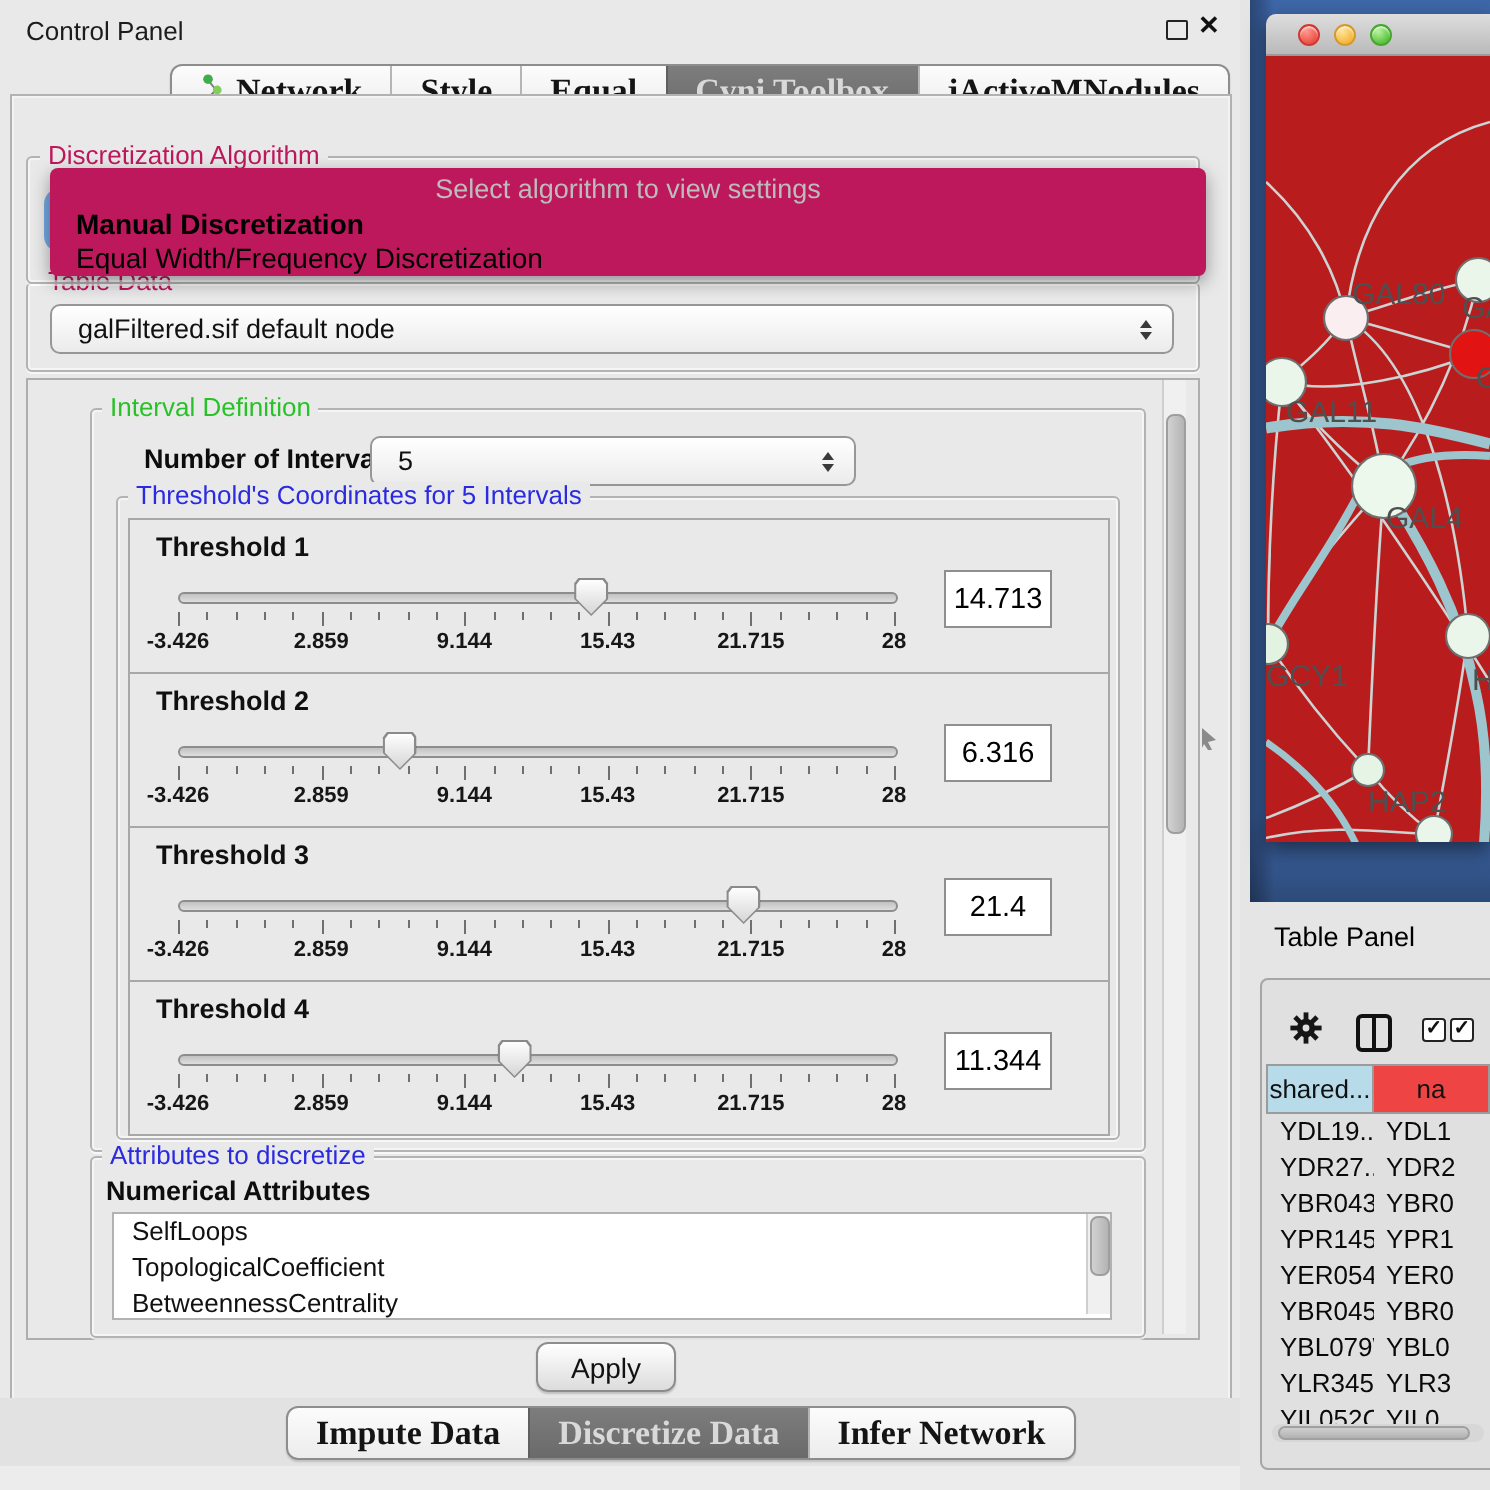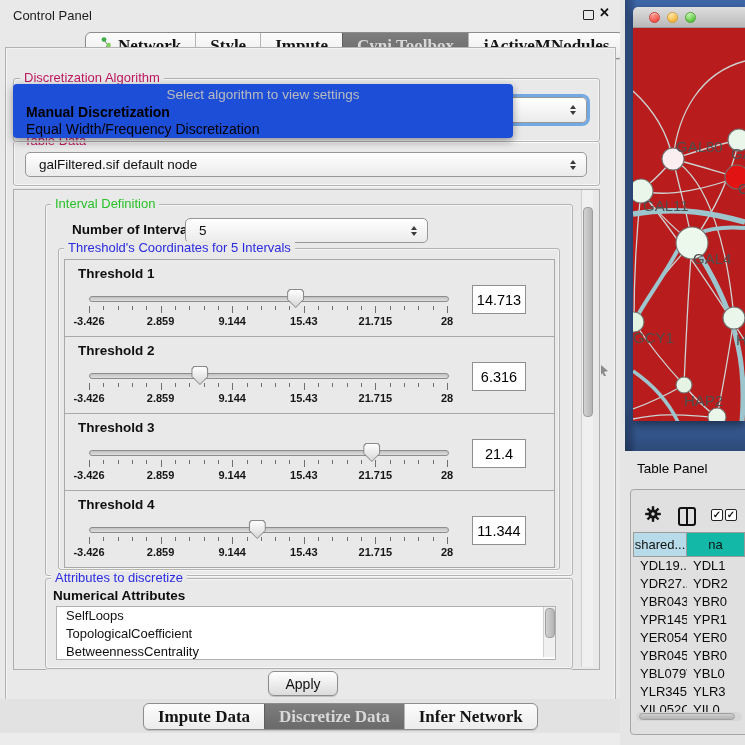"Impute" span { text: Impute -> Equal }
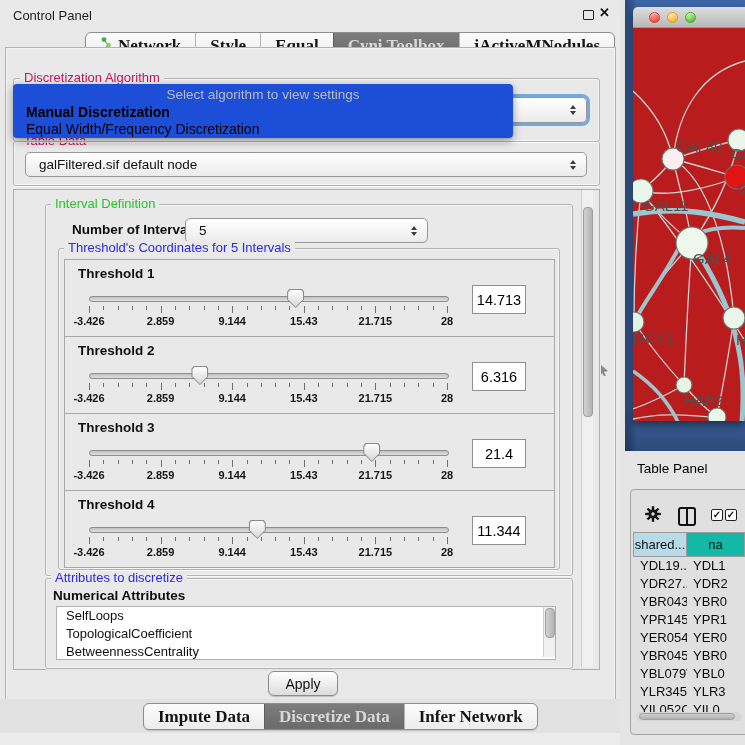"Select algorithm to view settings" #algo-popup { background: #1d4ed8 -> #be185d; left: 13px -> 25px; width: 500px -> 578px }
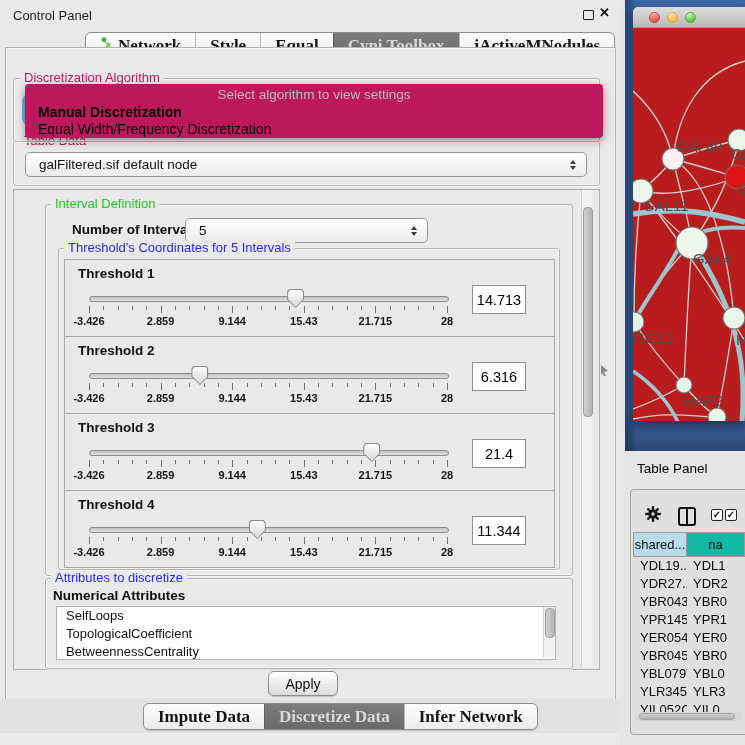"na" div.th-cell { background: #14b8a6 -> #ef4444 }
